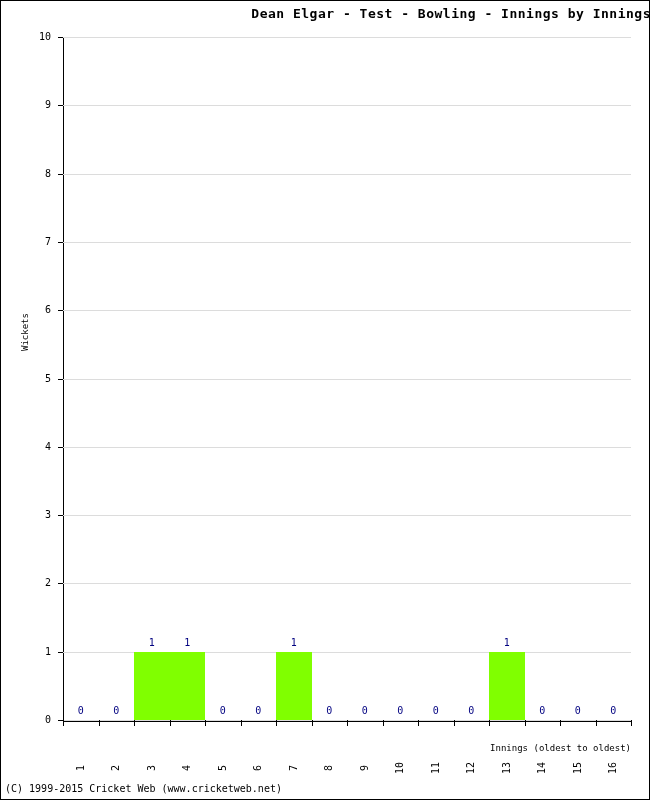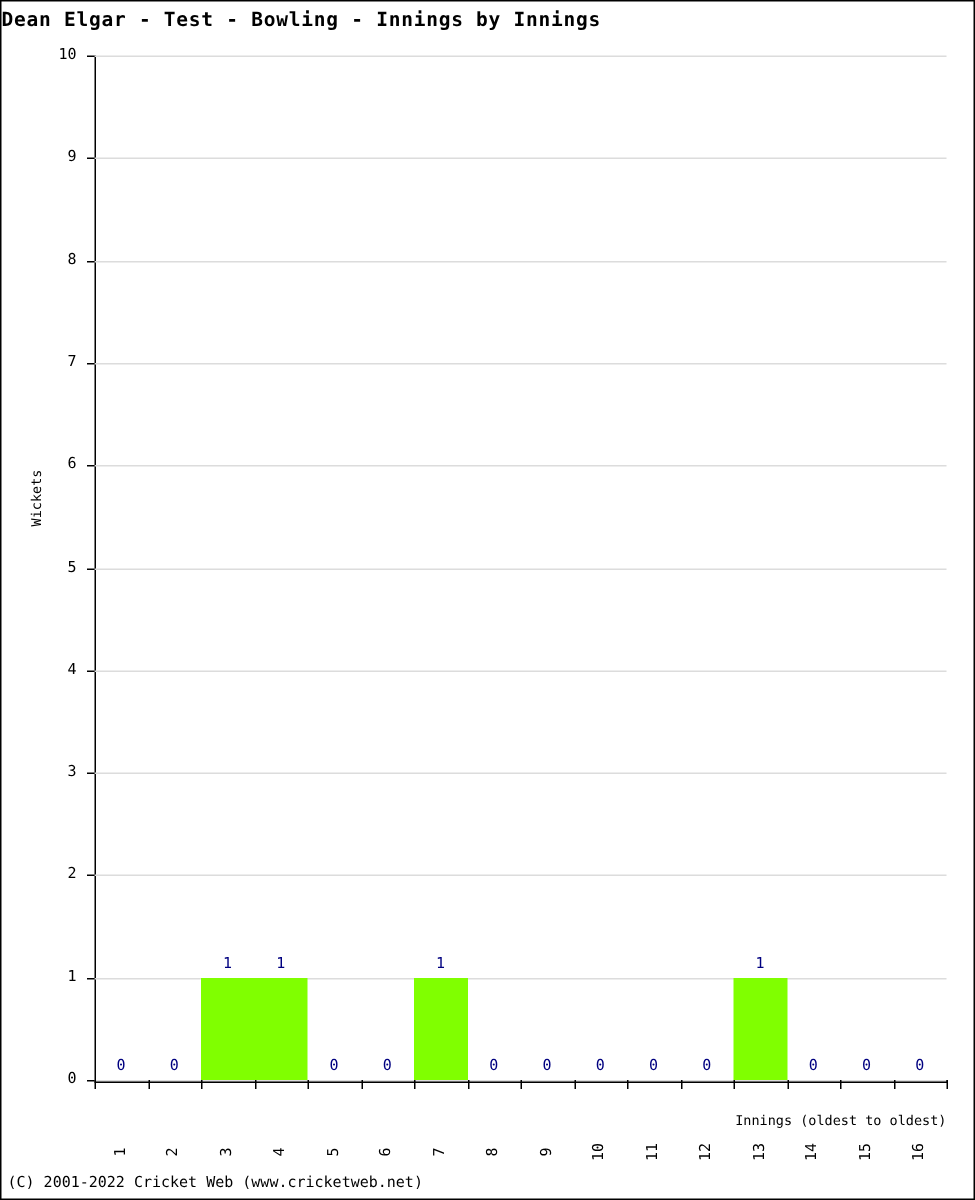"Dean Elgar - Test -" #chart-title { text-align: left -> right }
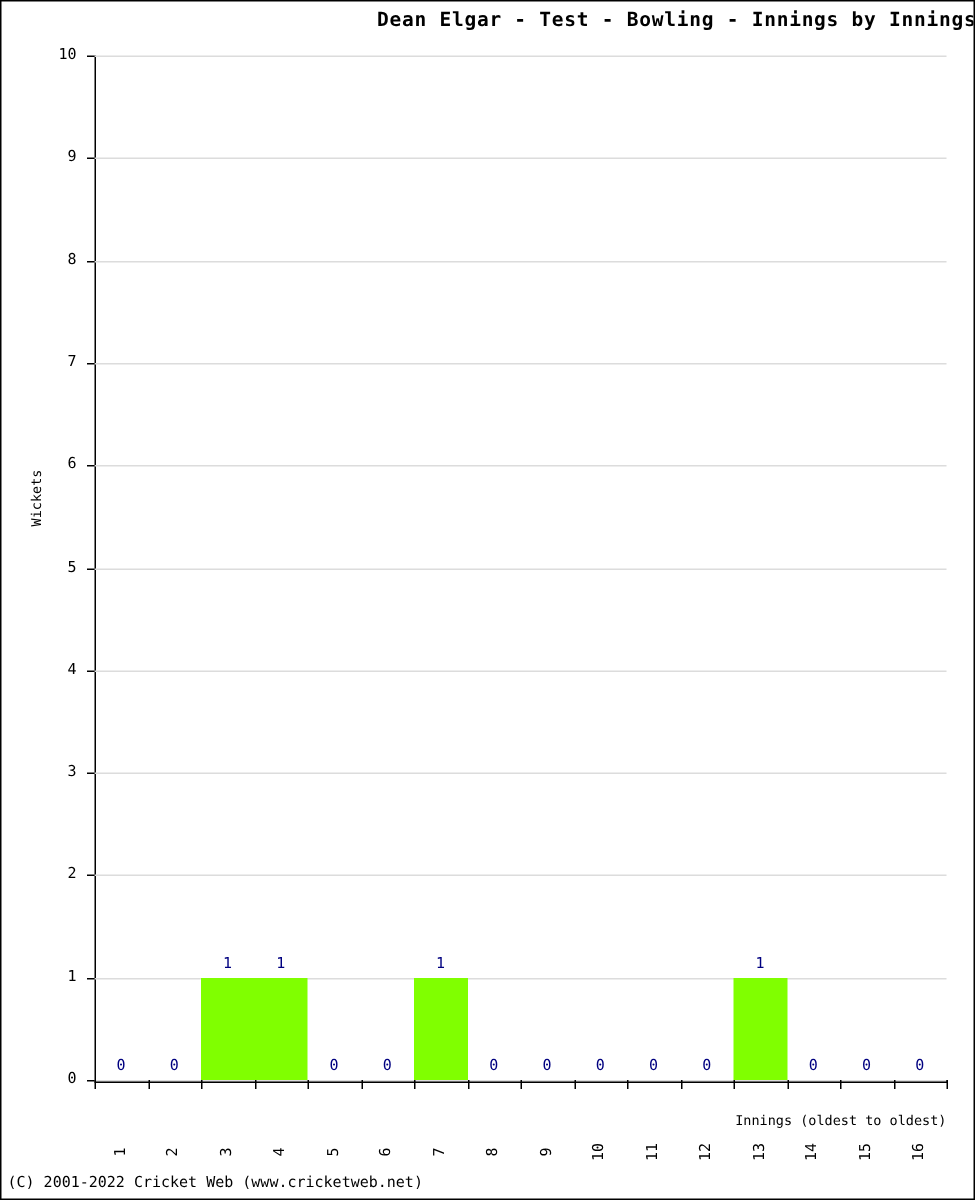"(C) 2001-2022 Cricket Web" div { text: 2001-2022 -> 1999-2015 }
